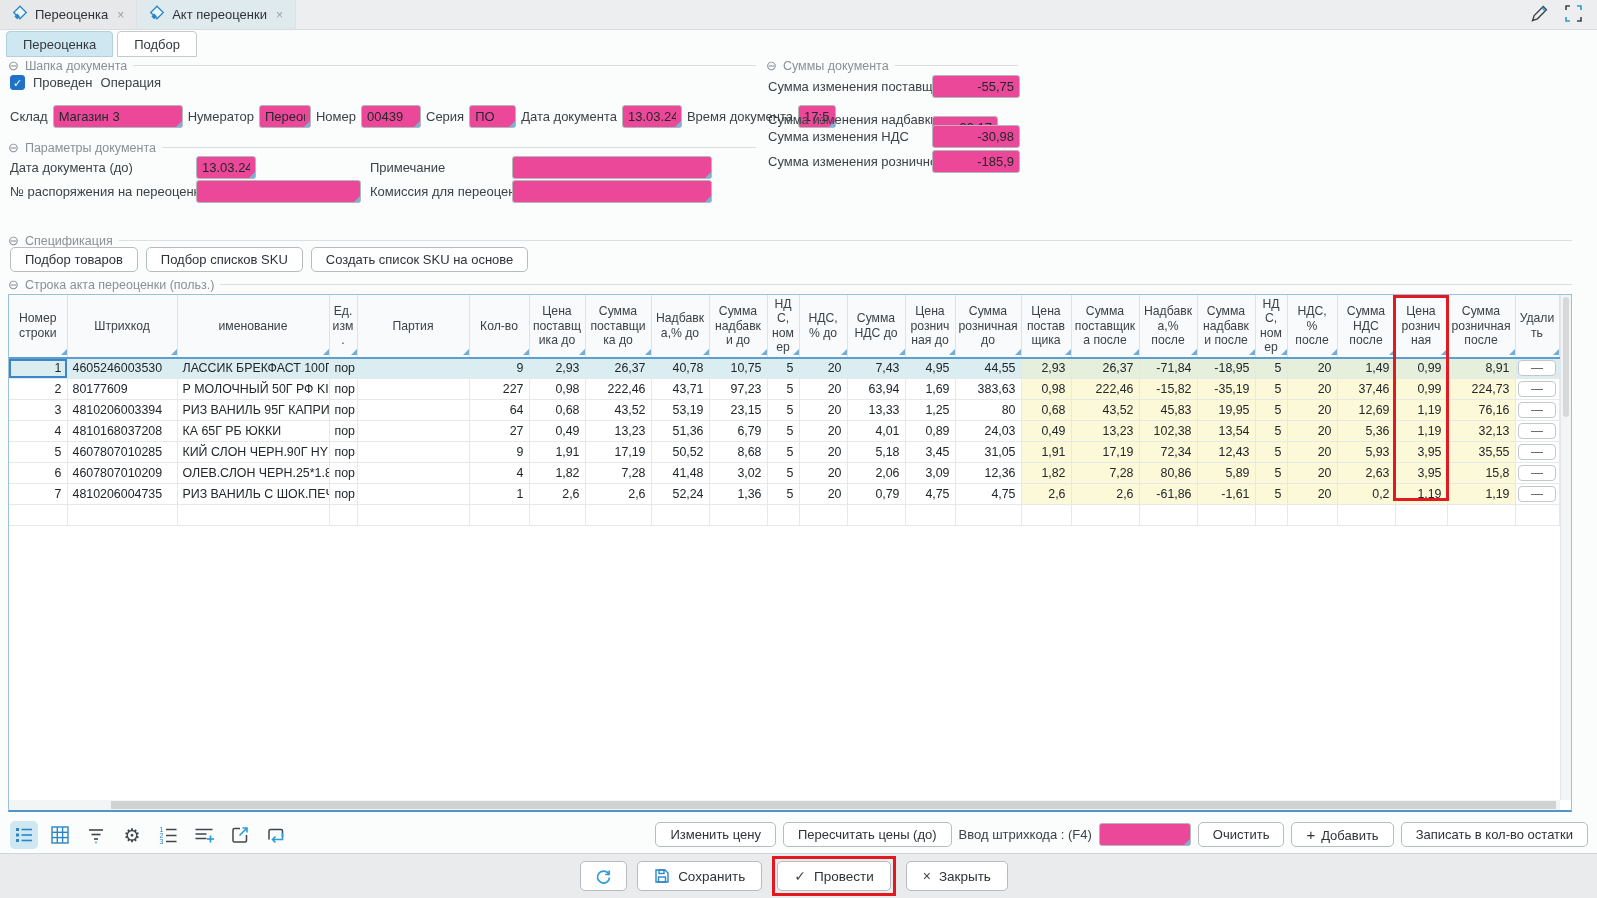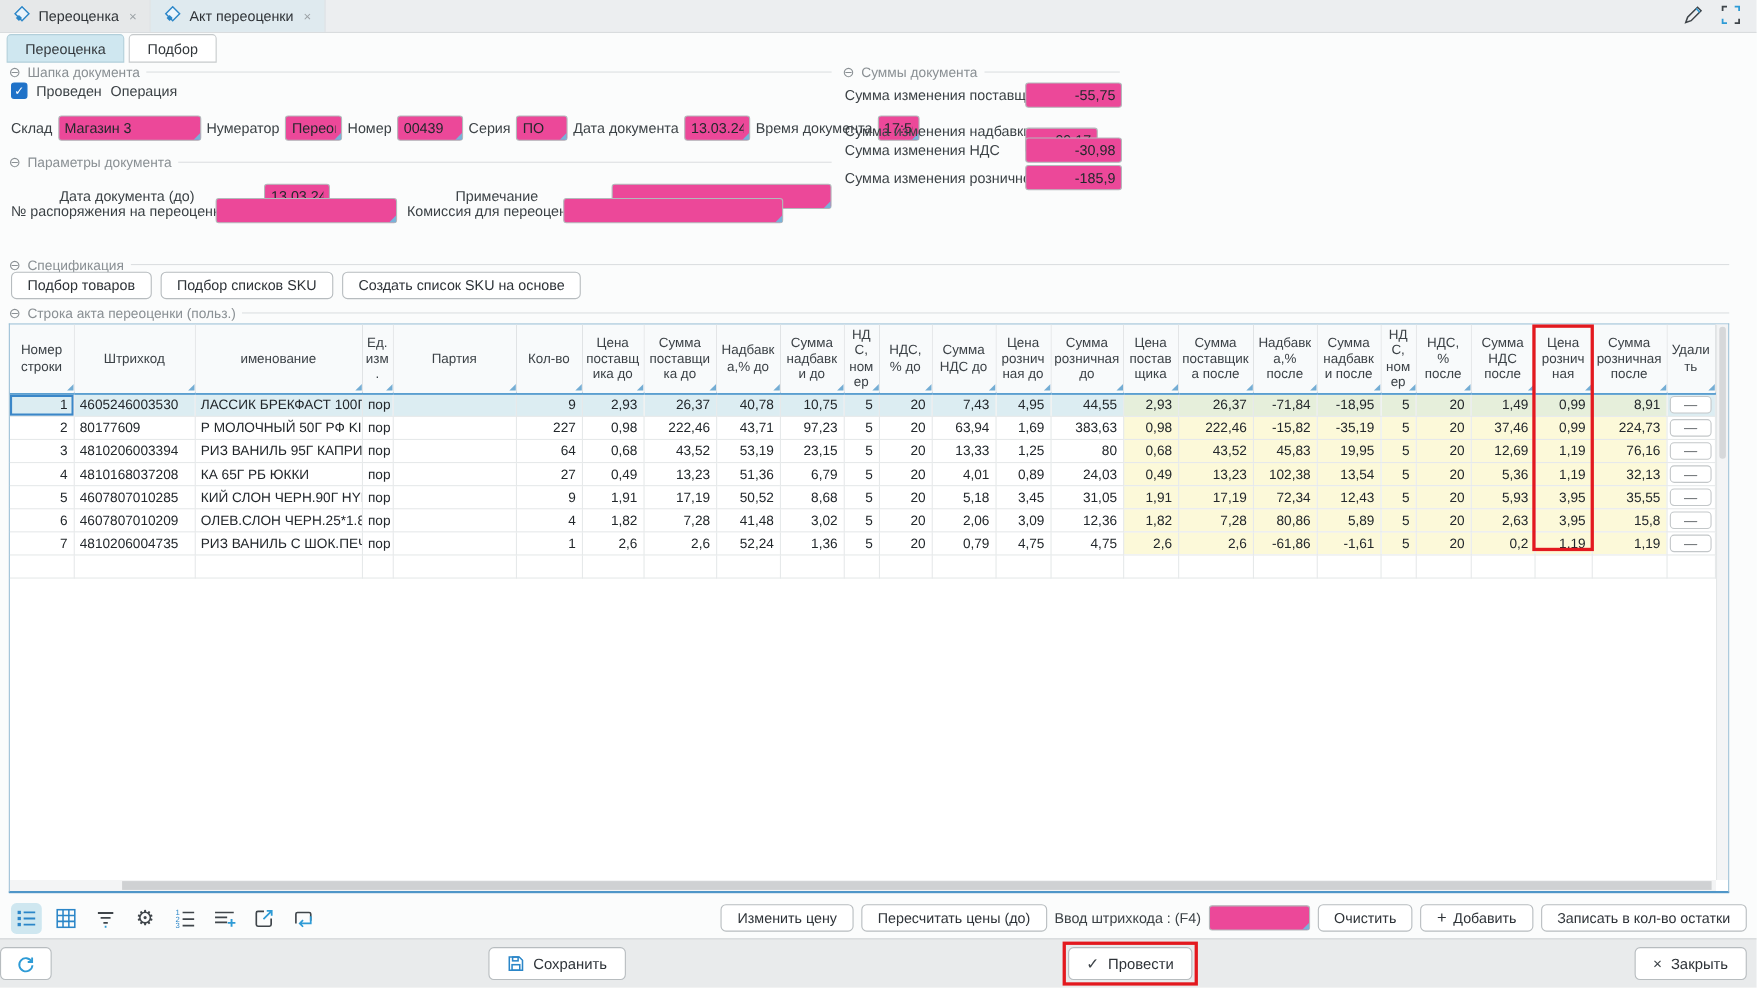"Дата документа (до)" div.hrow { margin-left: 44px -> none; top: 167px -> 156px }
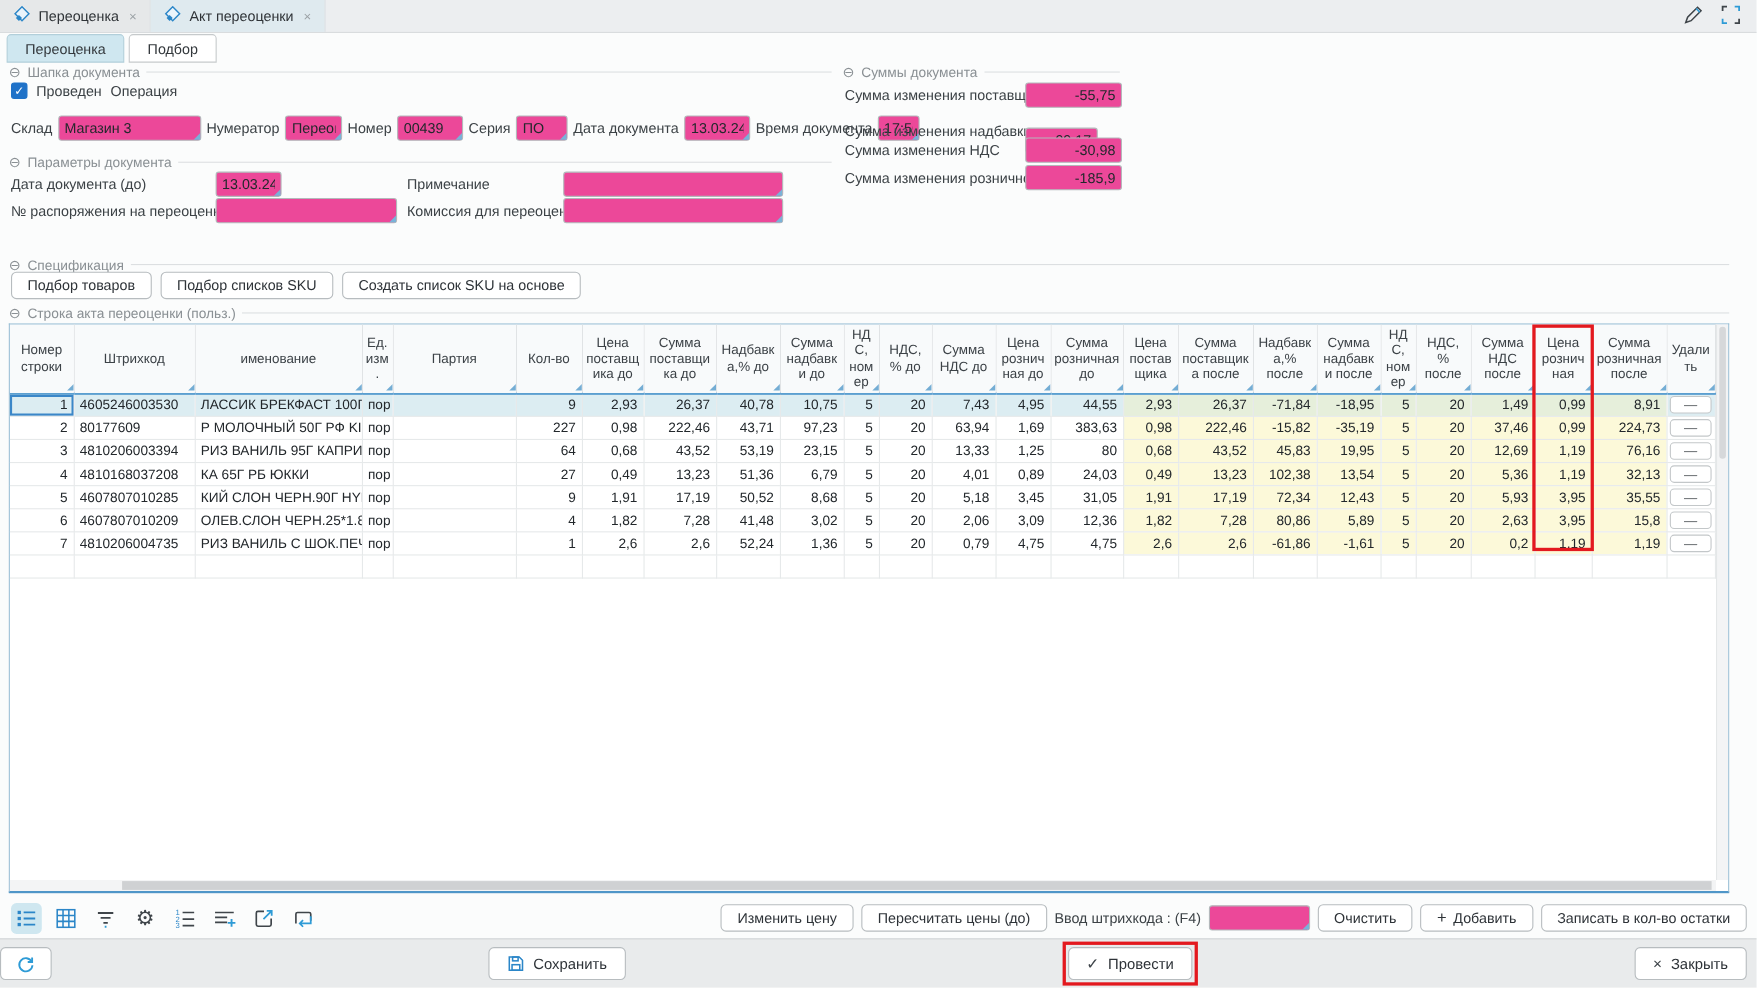"Сохранить" .bottomstrip { justify-content: space-between -> center }
